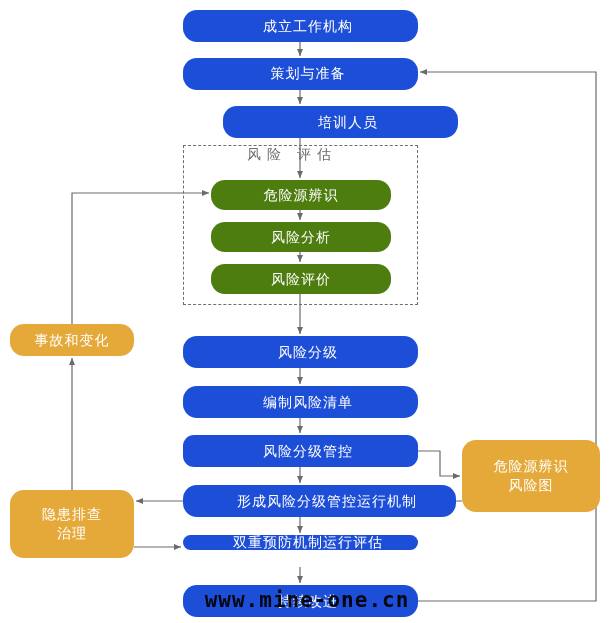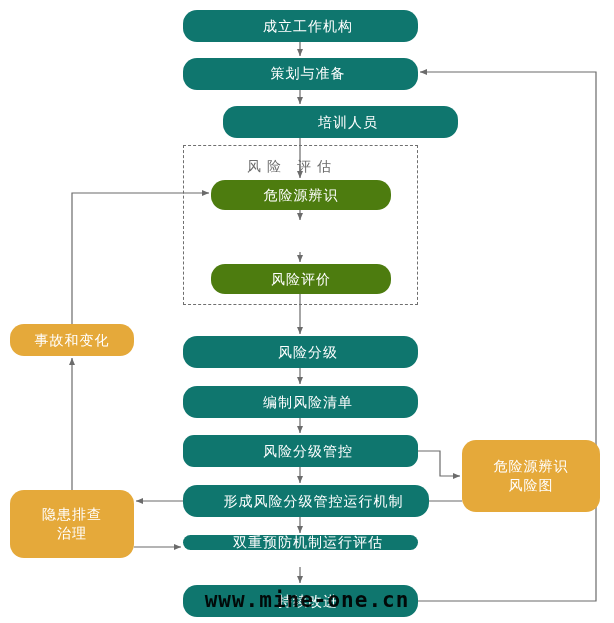"成立工作机构" .node.blue { background: #0f766e -> #1d4ed8 }
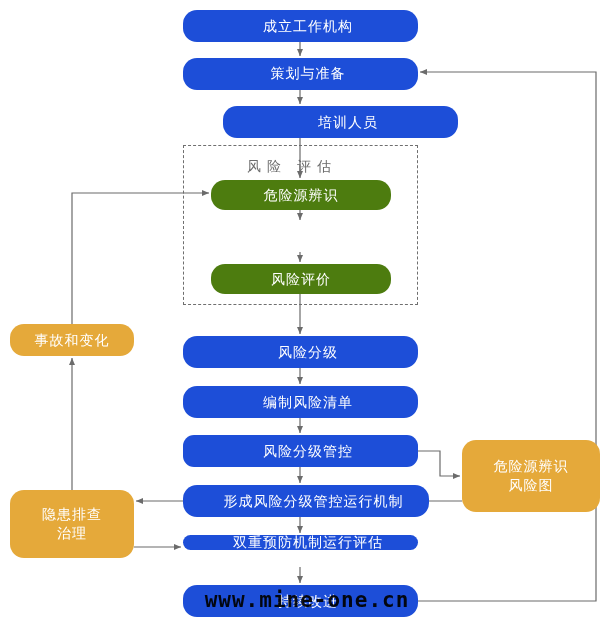"风险 评估" div.group-label { top: 158px -> 146px }
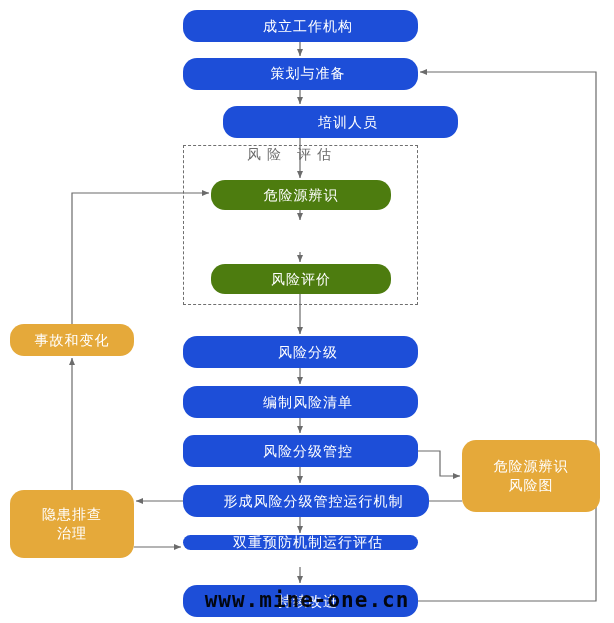"风险分析" div.node { html: none -> <div>风险分析</div> }
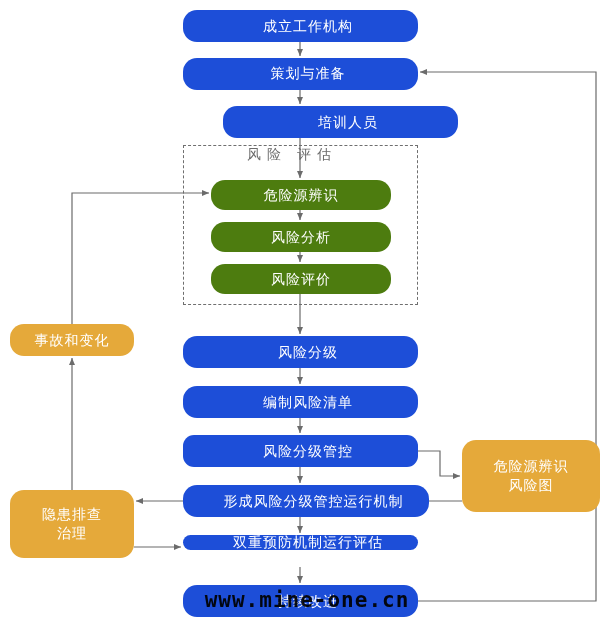"形成风险分级管控运行机制" div.node { width: 246px -> 273px }
